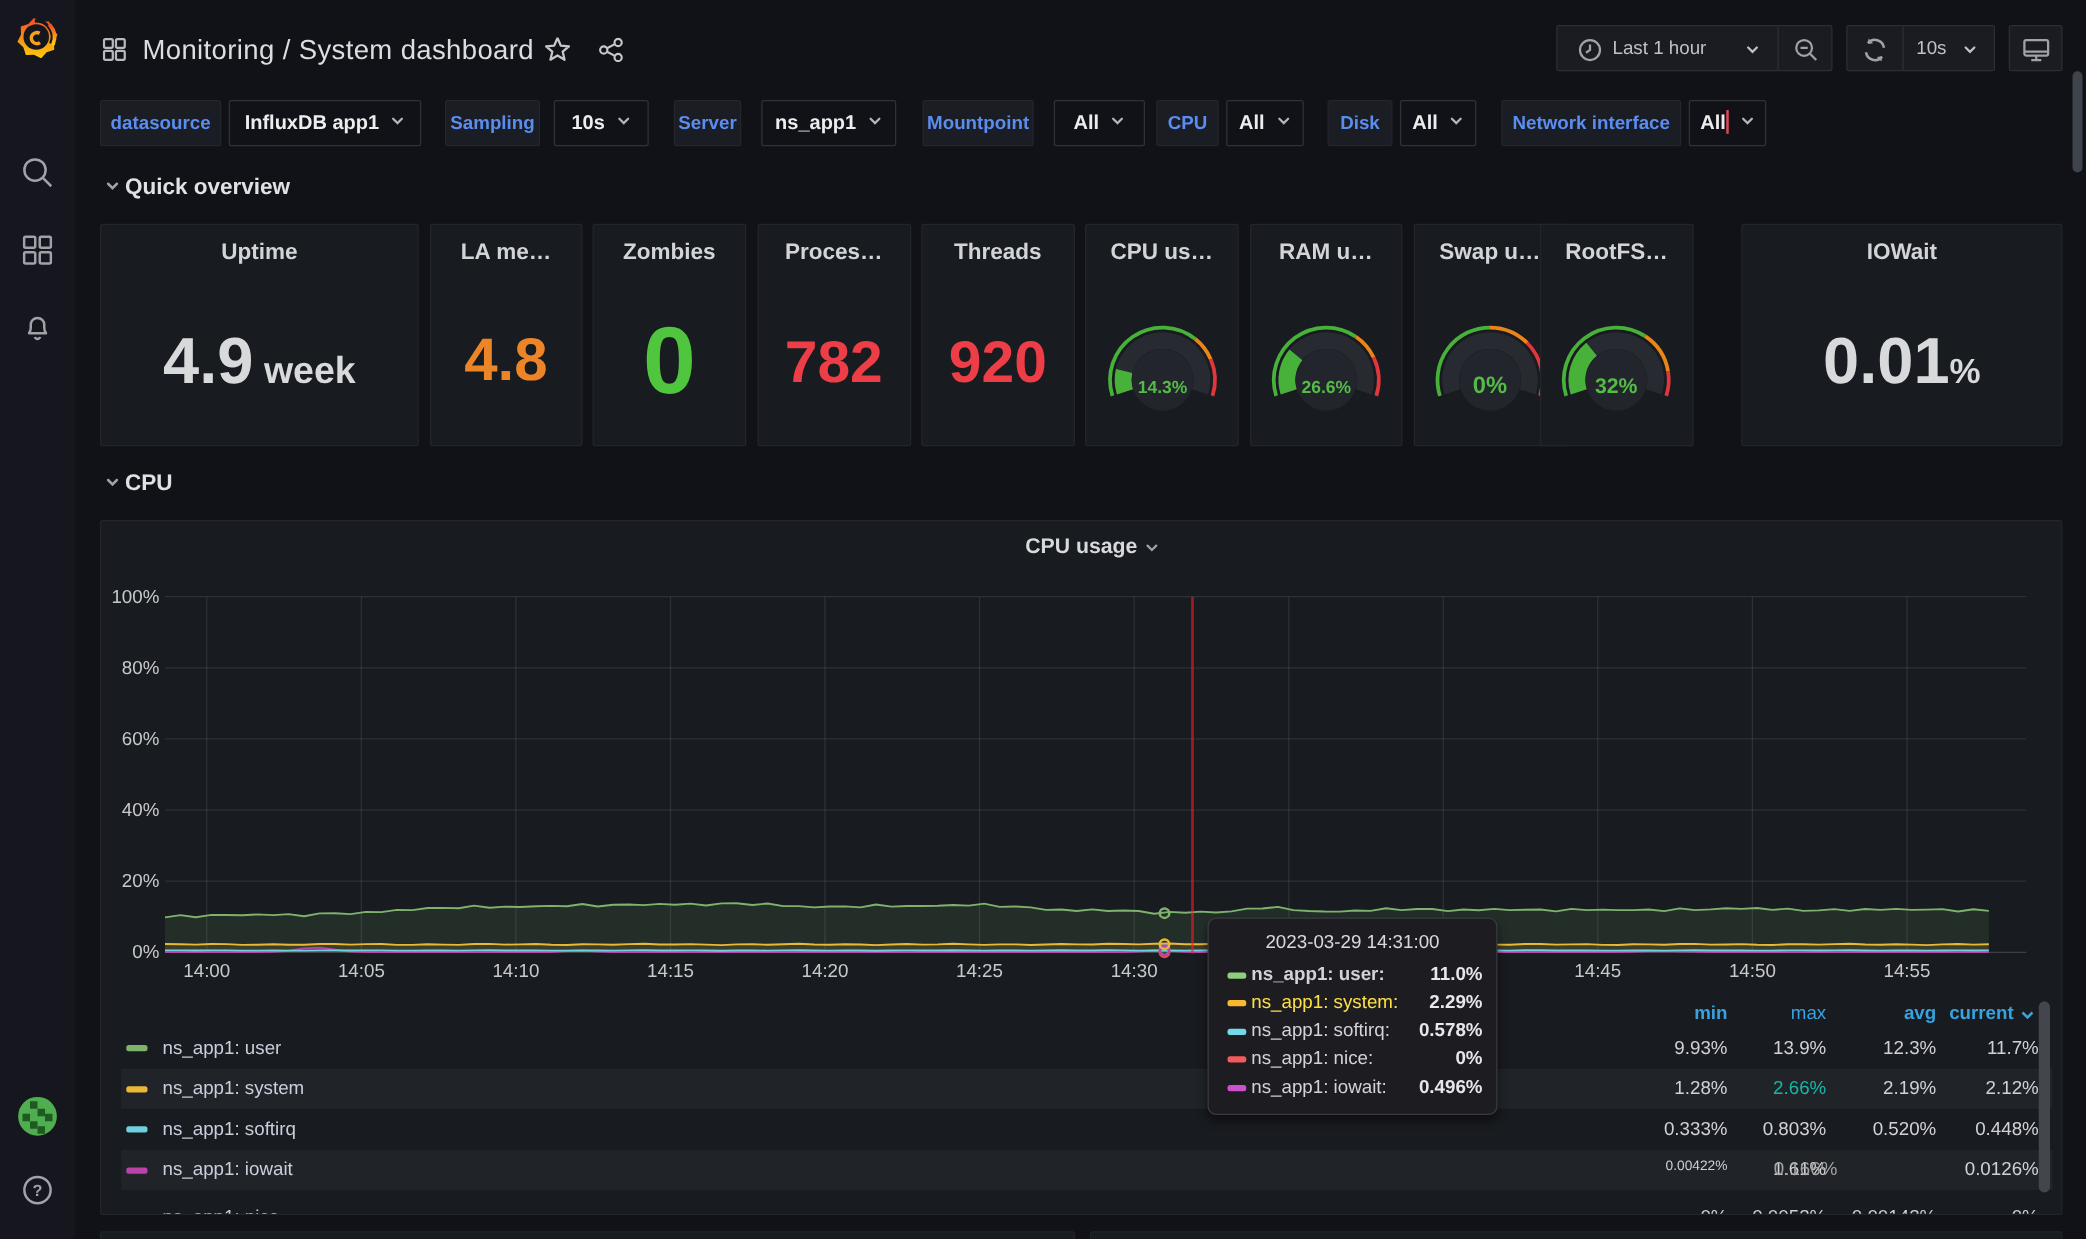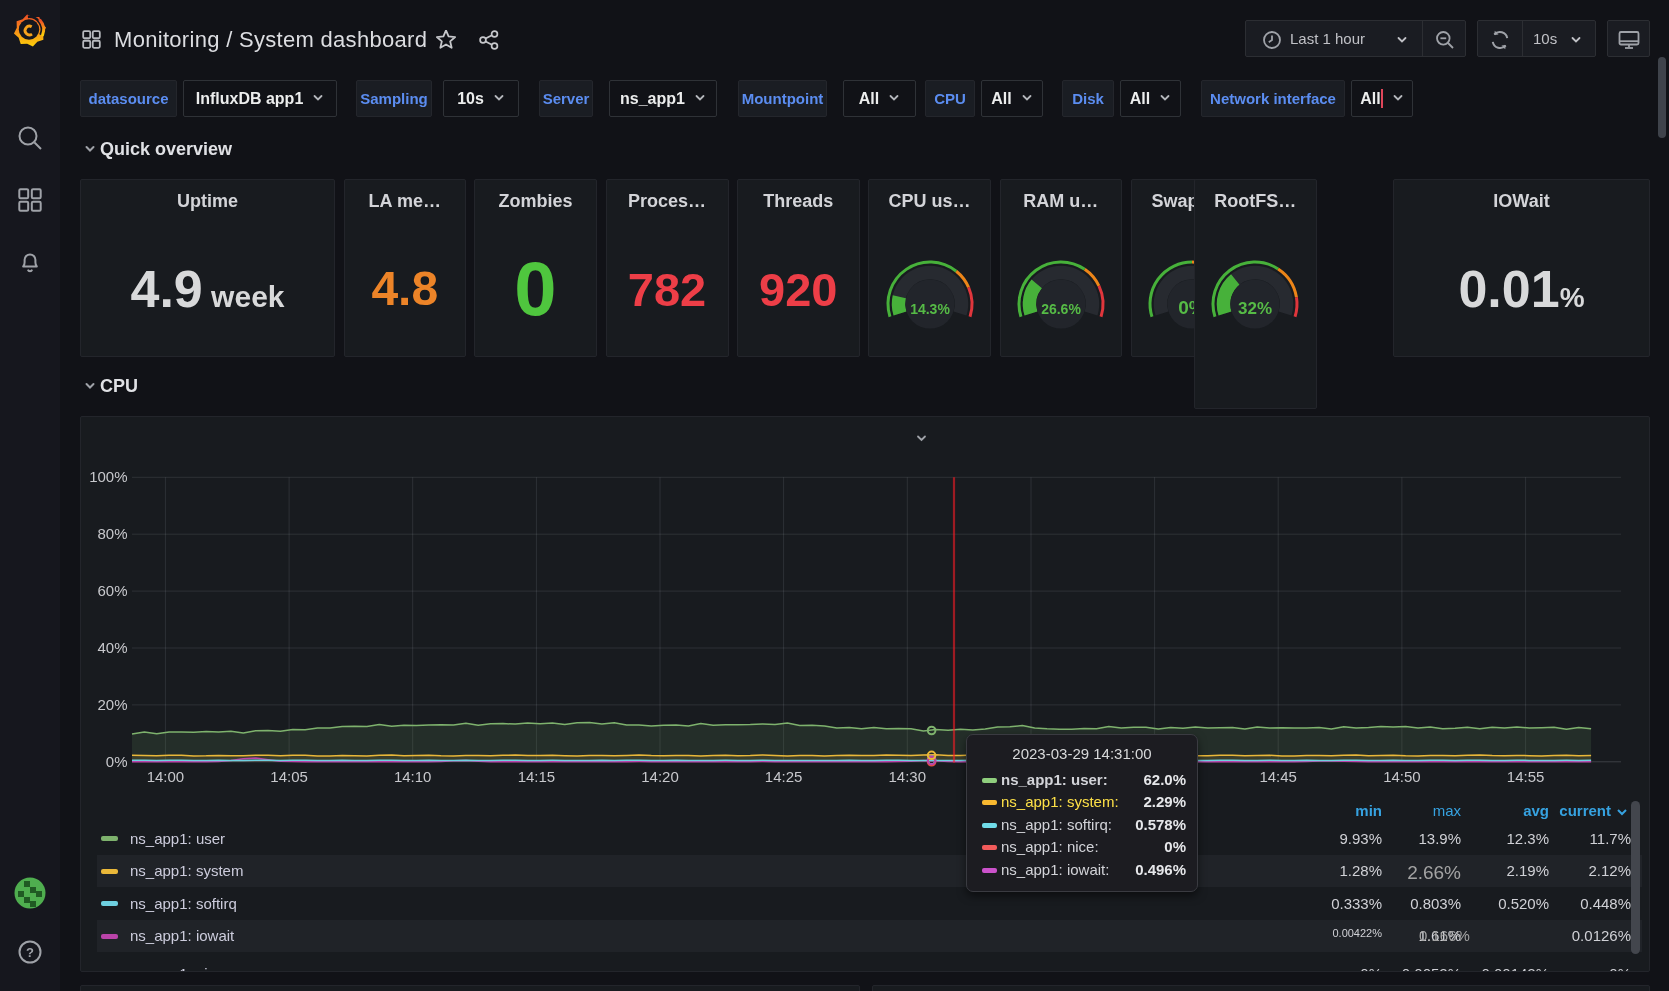"RootFS…" div.panel { height: 230px -> 178px; left: 1194px -> 1232px }
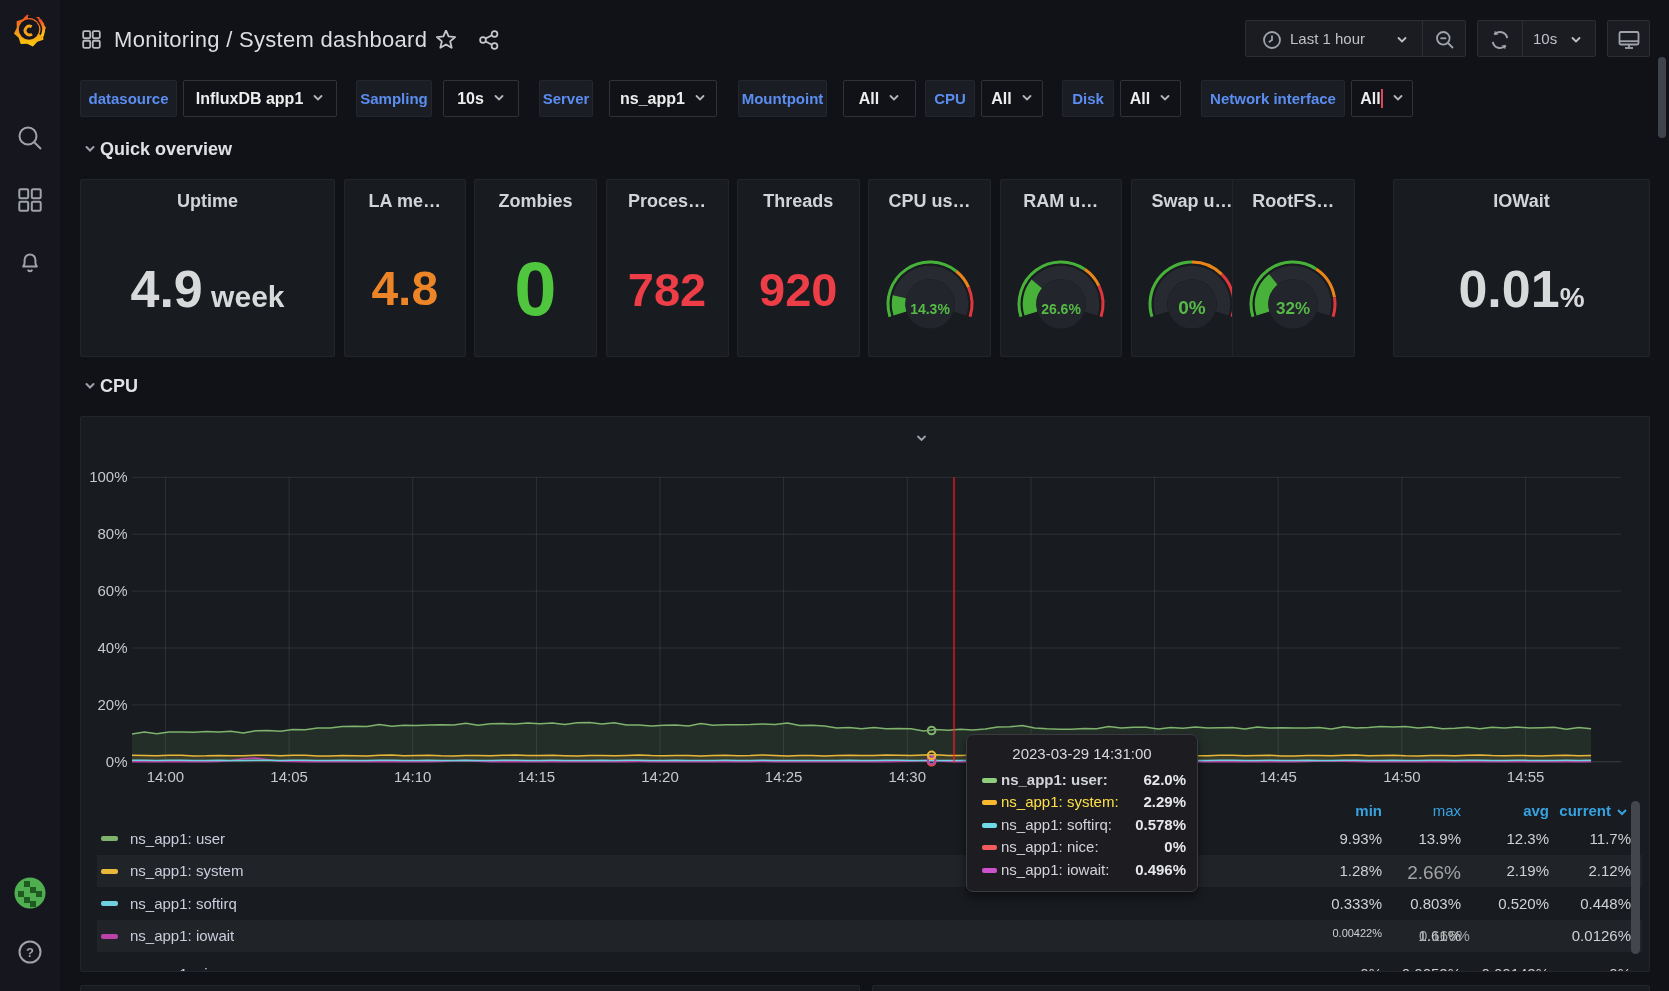"CPU usage" div { html: none -> <div>CPU usage</div> }
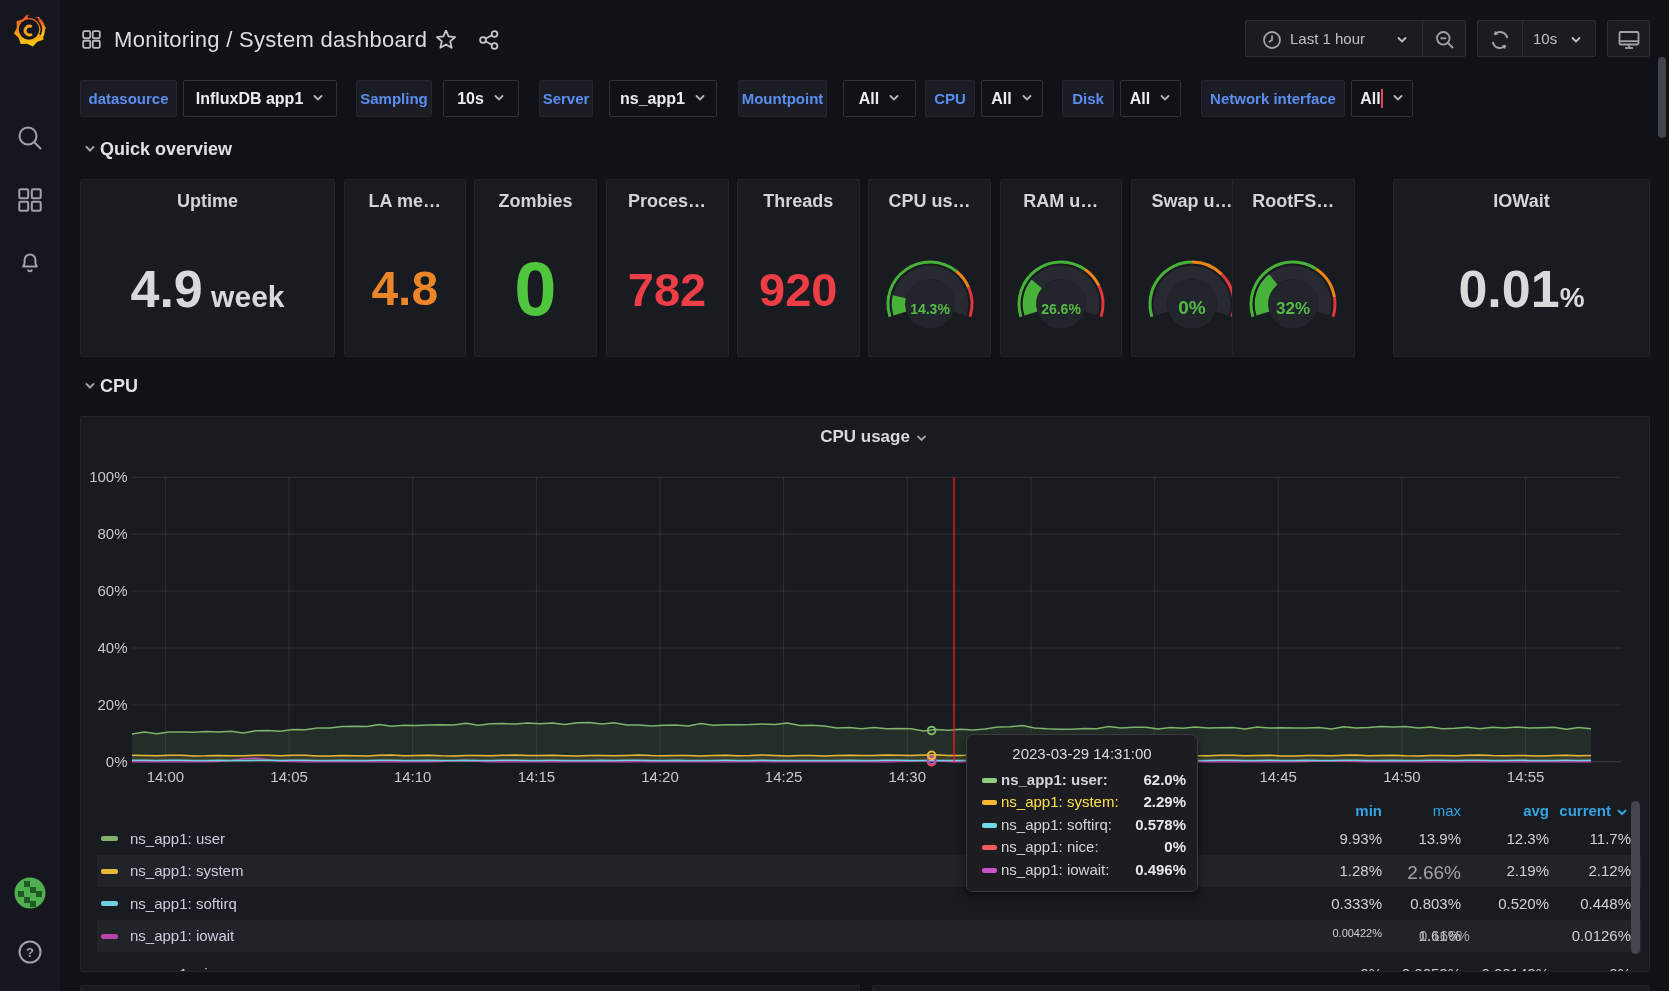"62.0%" div { text: 62.0% -> 11.0% }
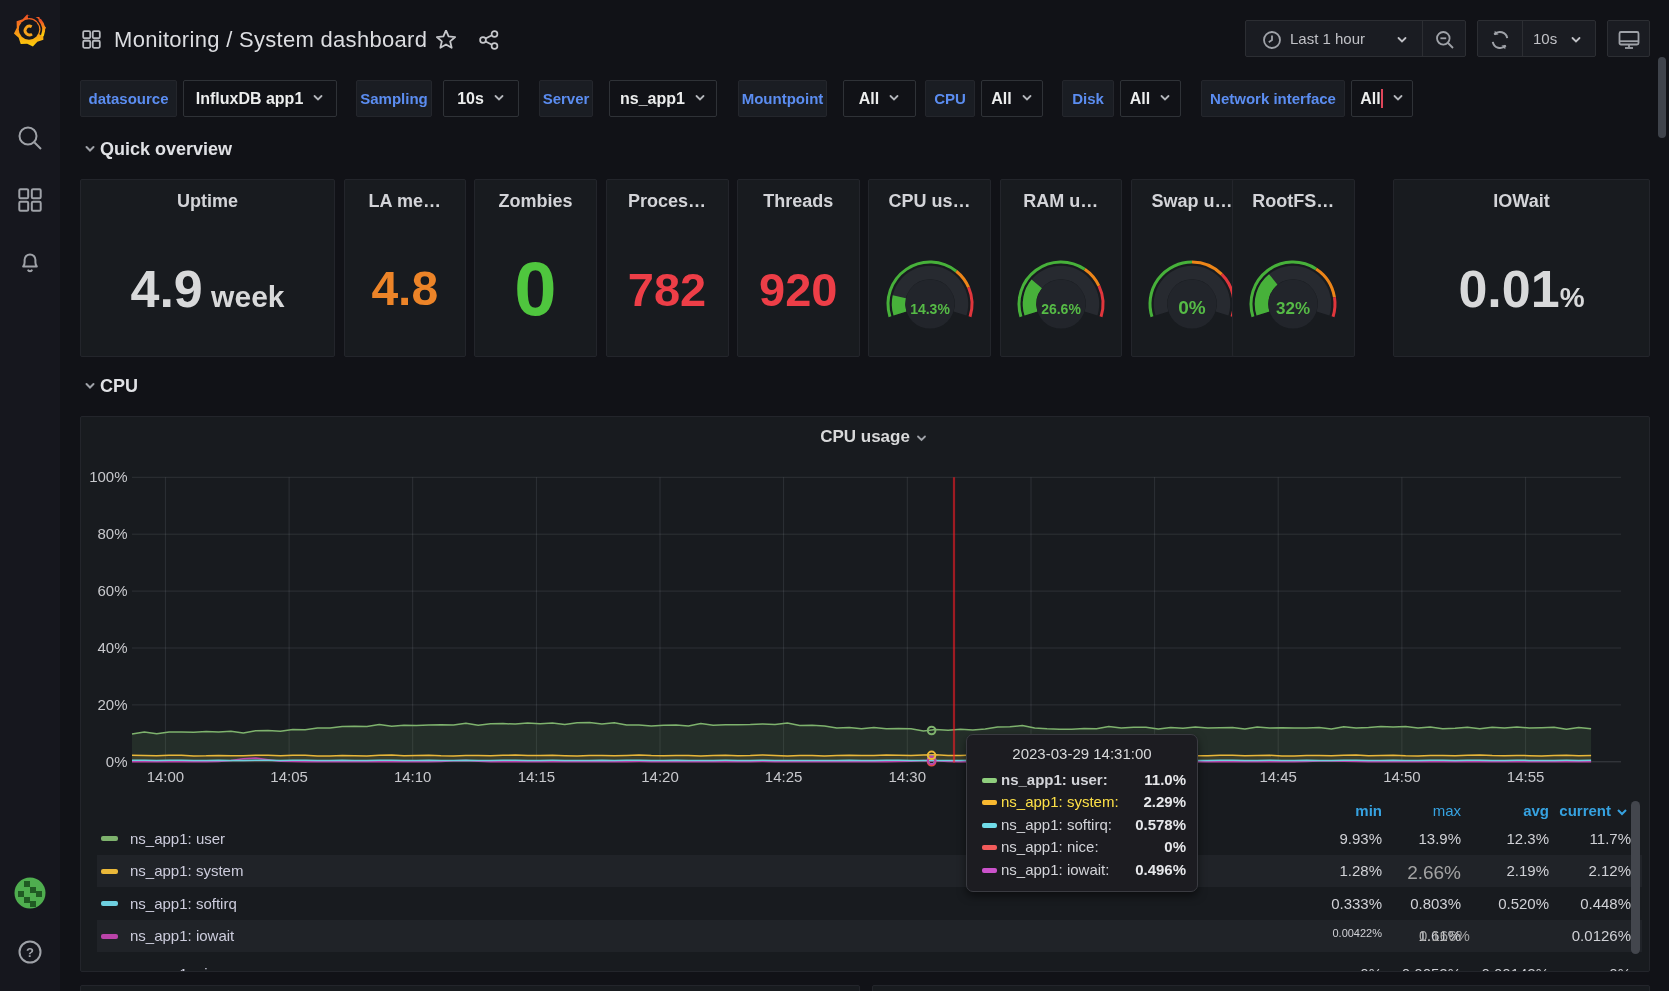"2.66%" div { color: #a3a3a3 -> #14b8a6; font-size: 19px -> 15px }
